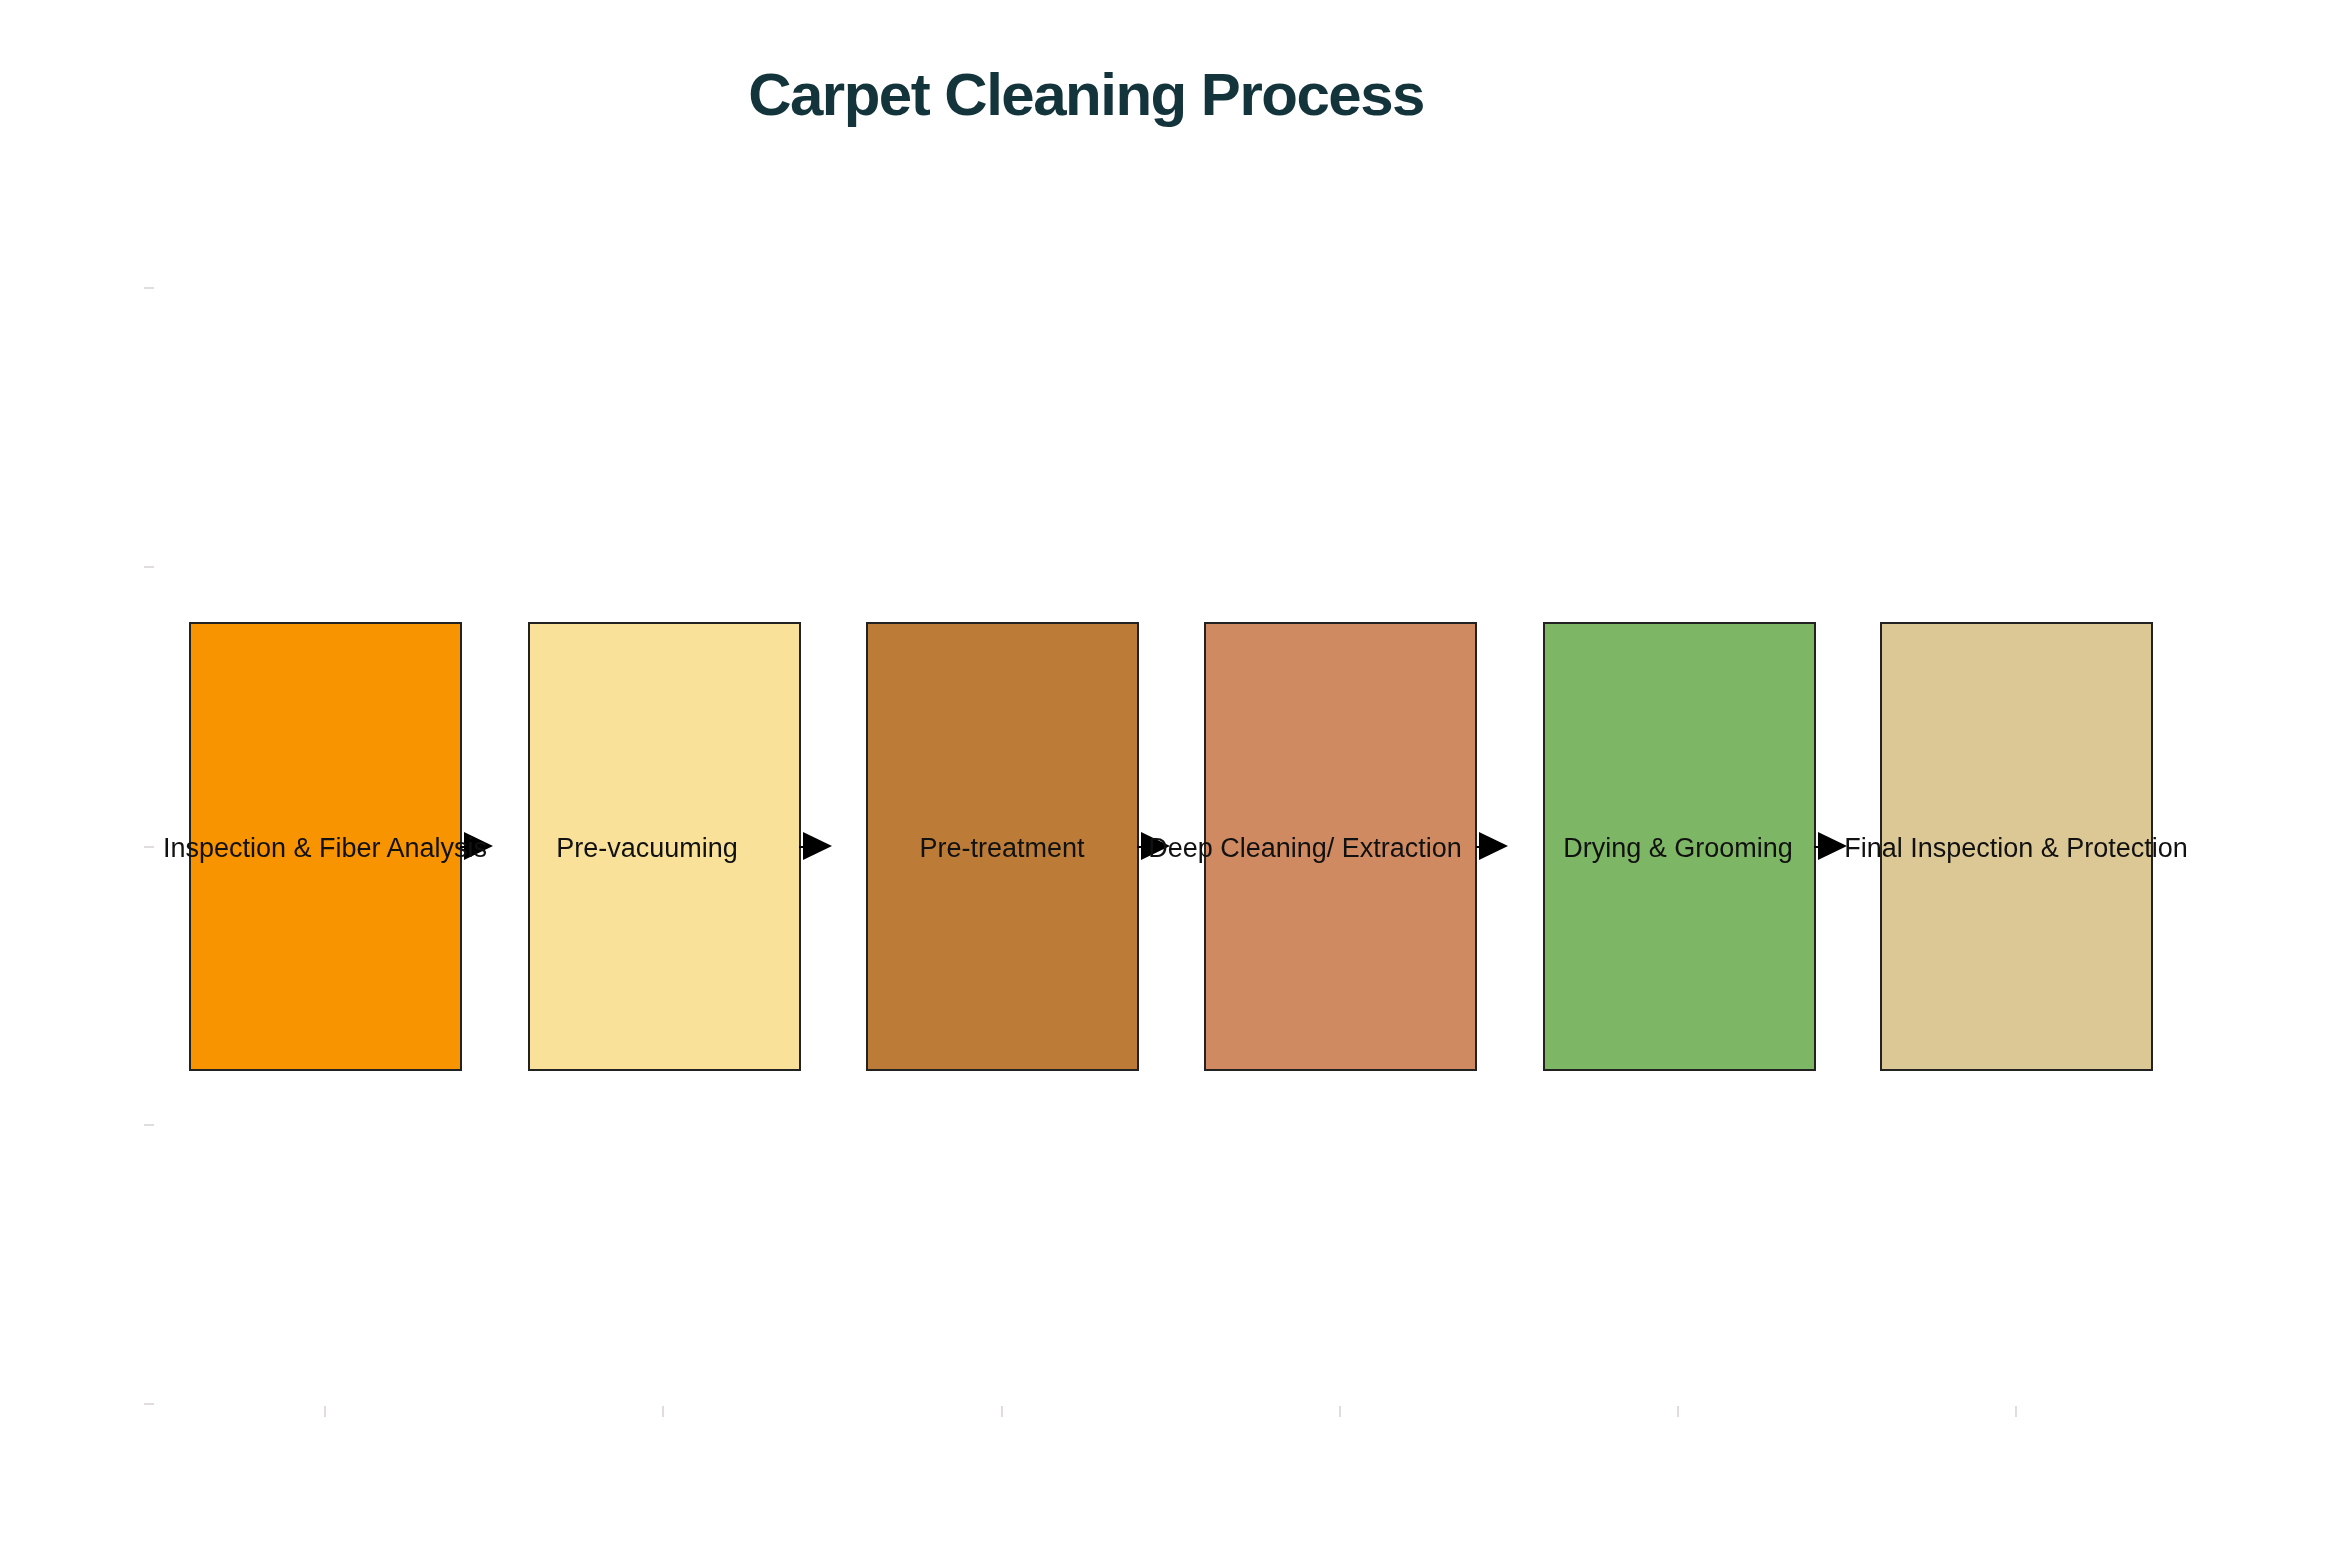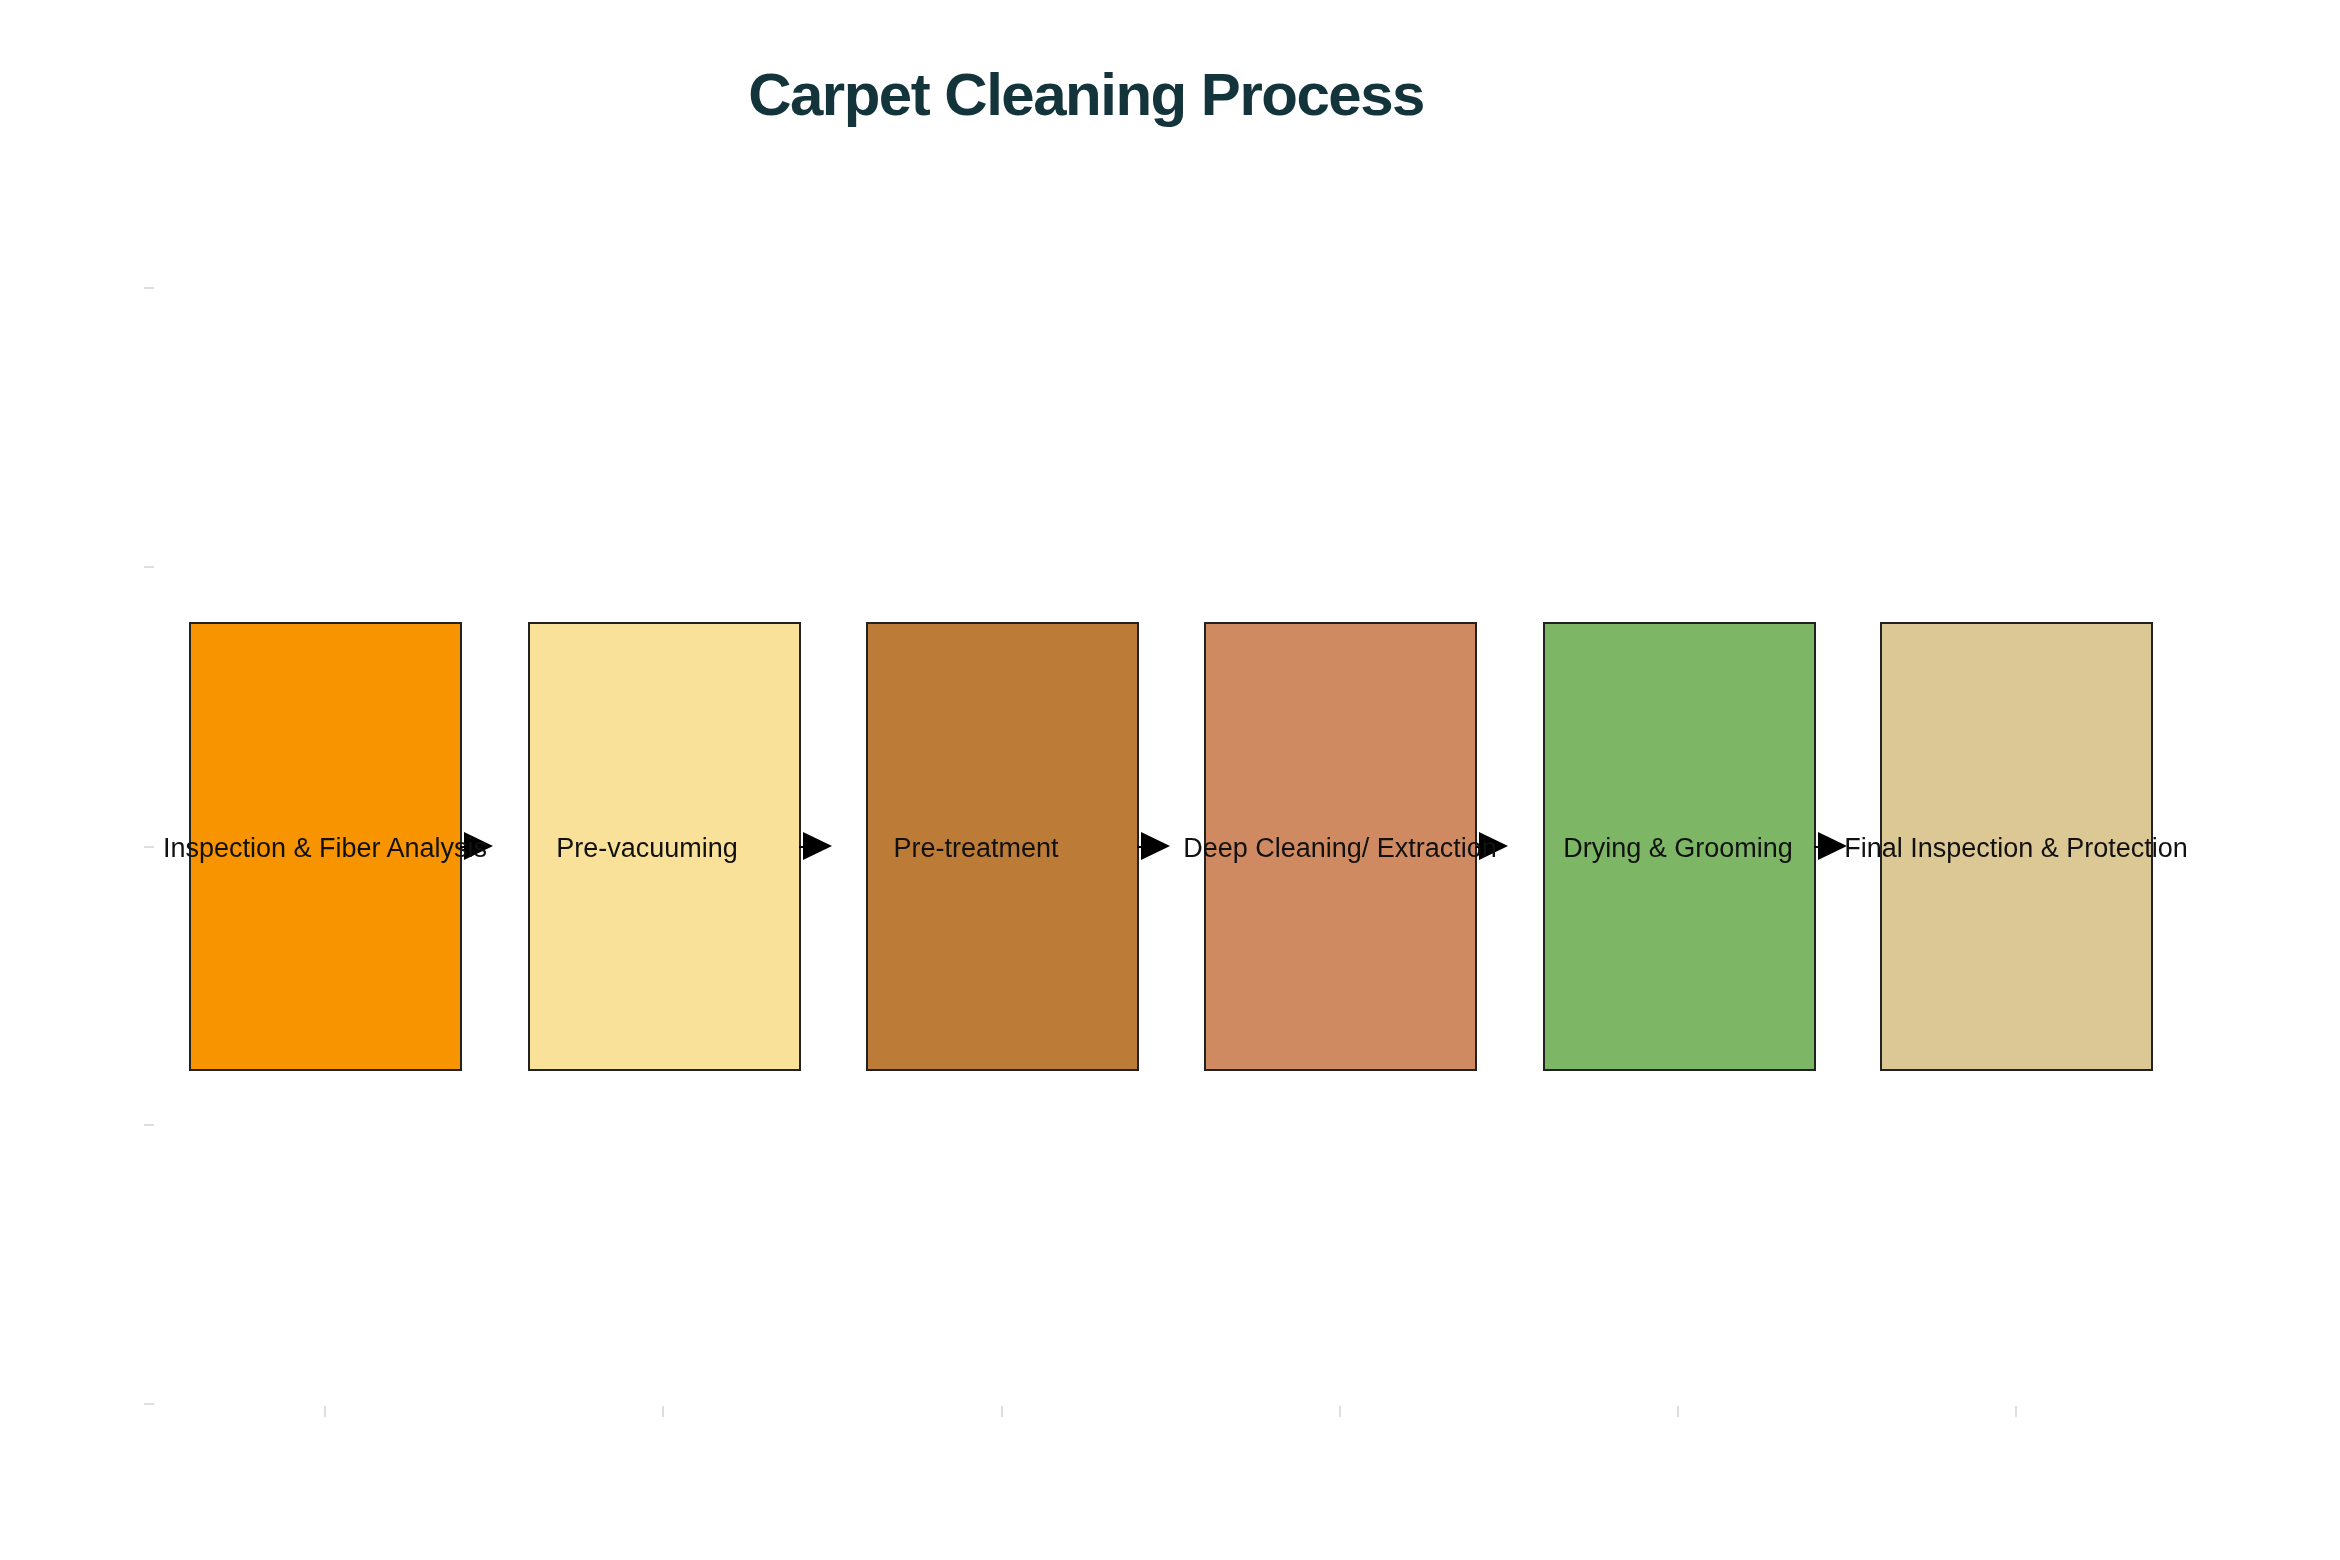"Pre-treatment" div.label { left: 781px -> 807px }
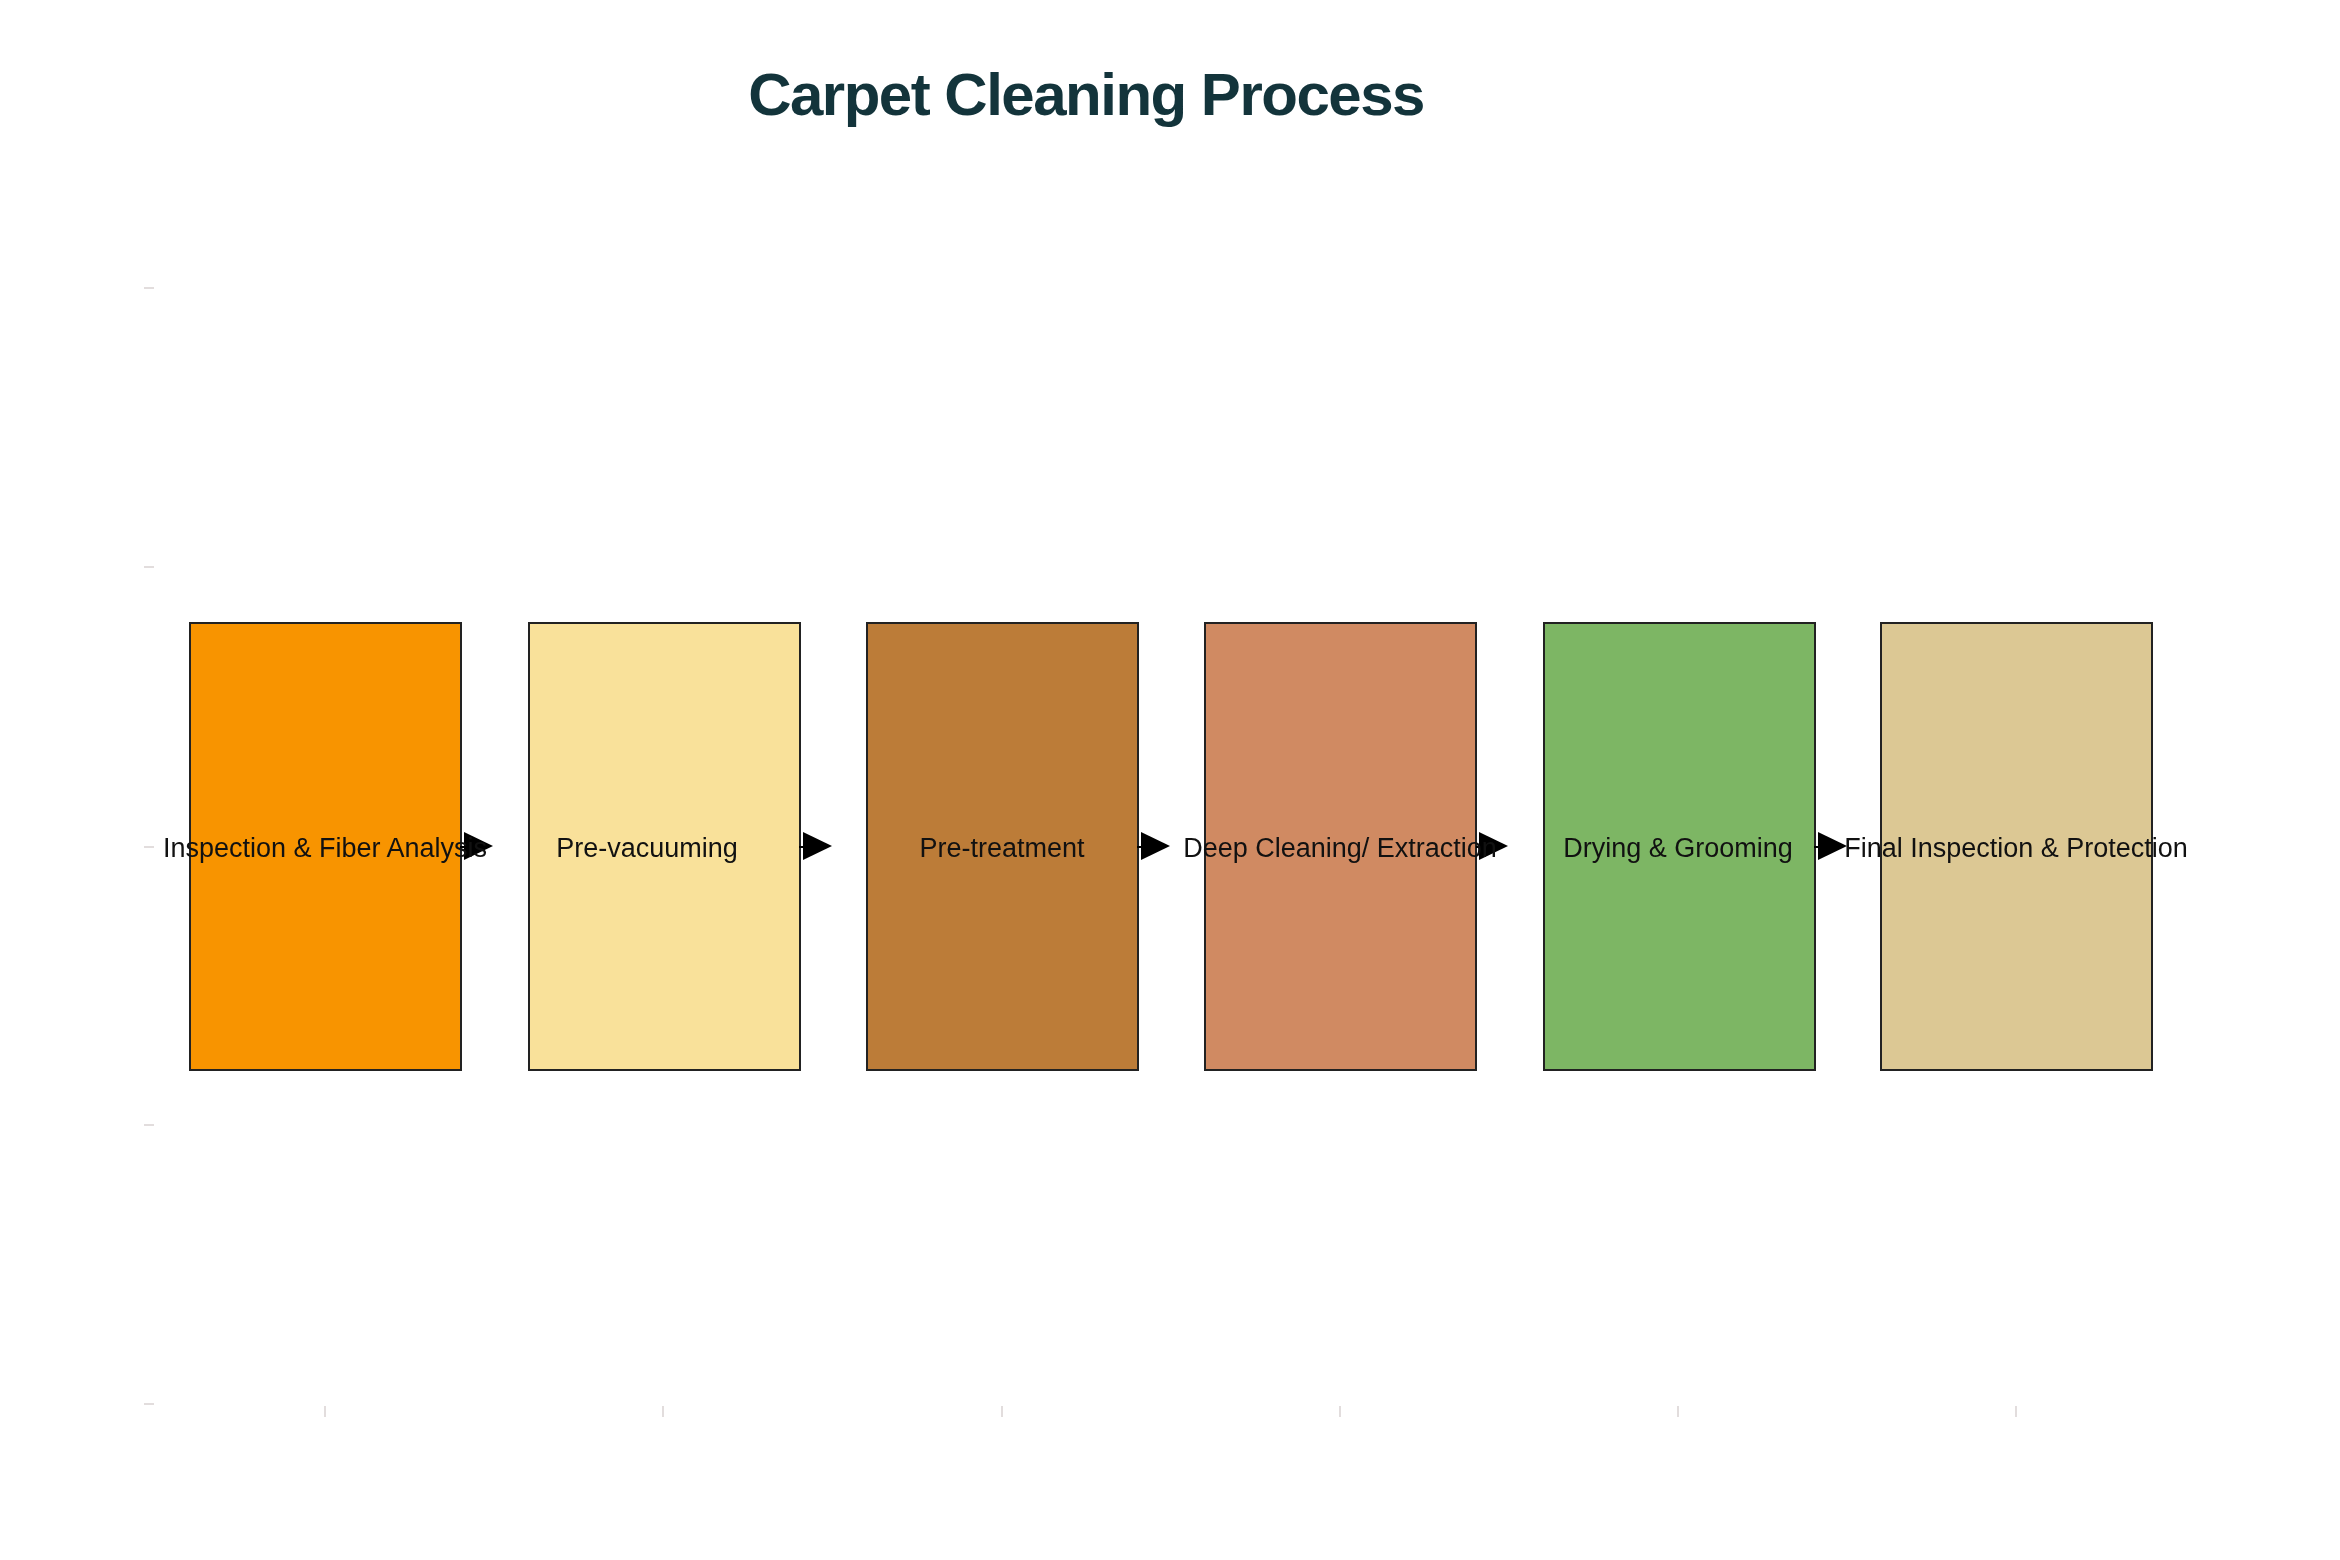"Deep Cleaning/ Extraction" div.label { left: 1145px -> 1110px }
